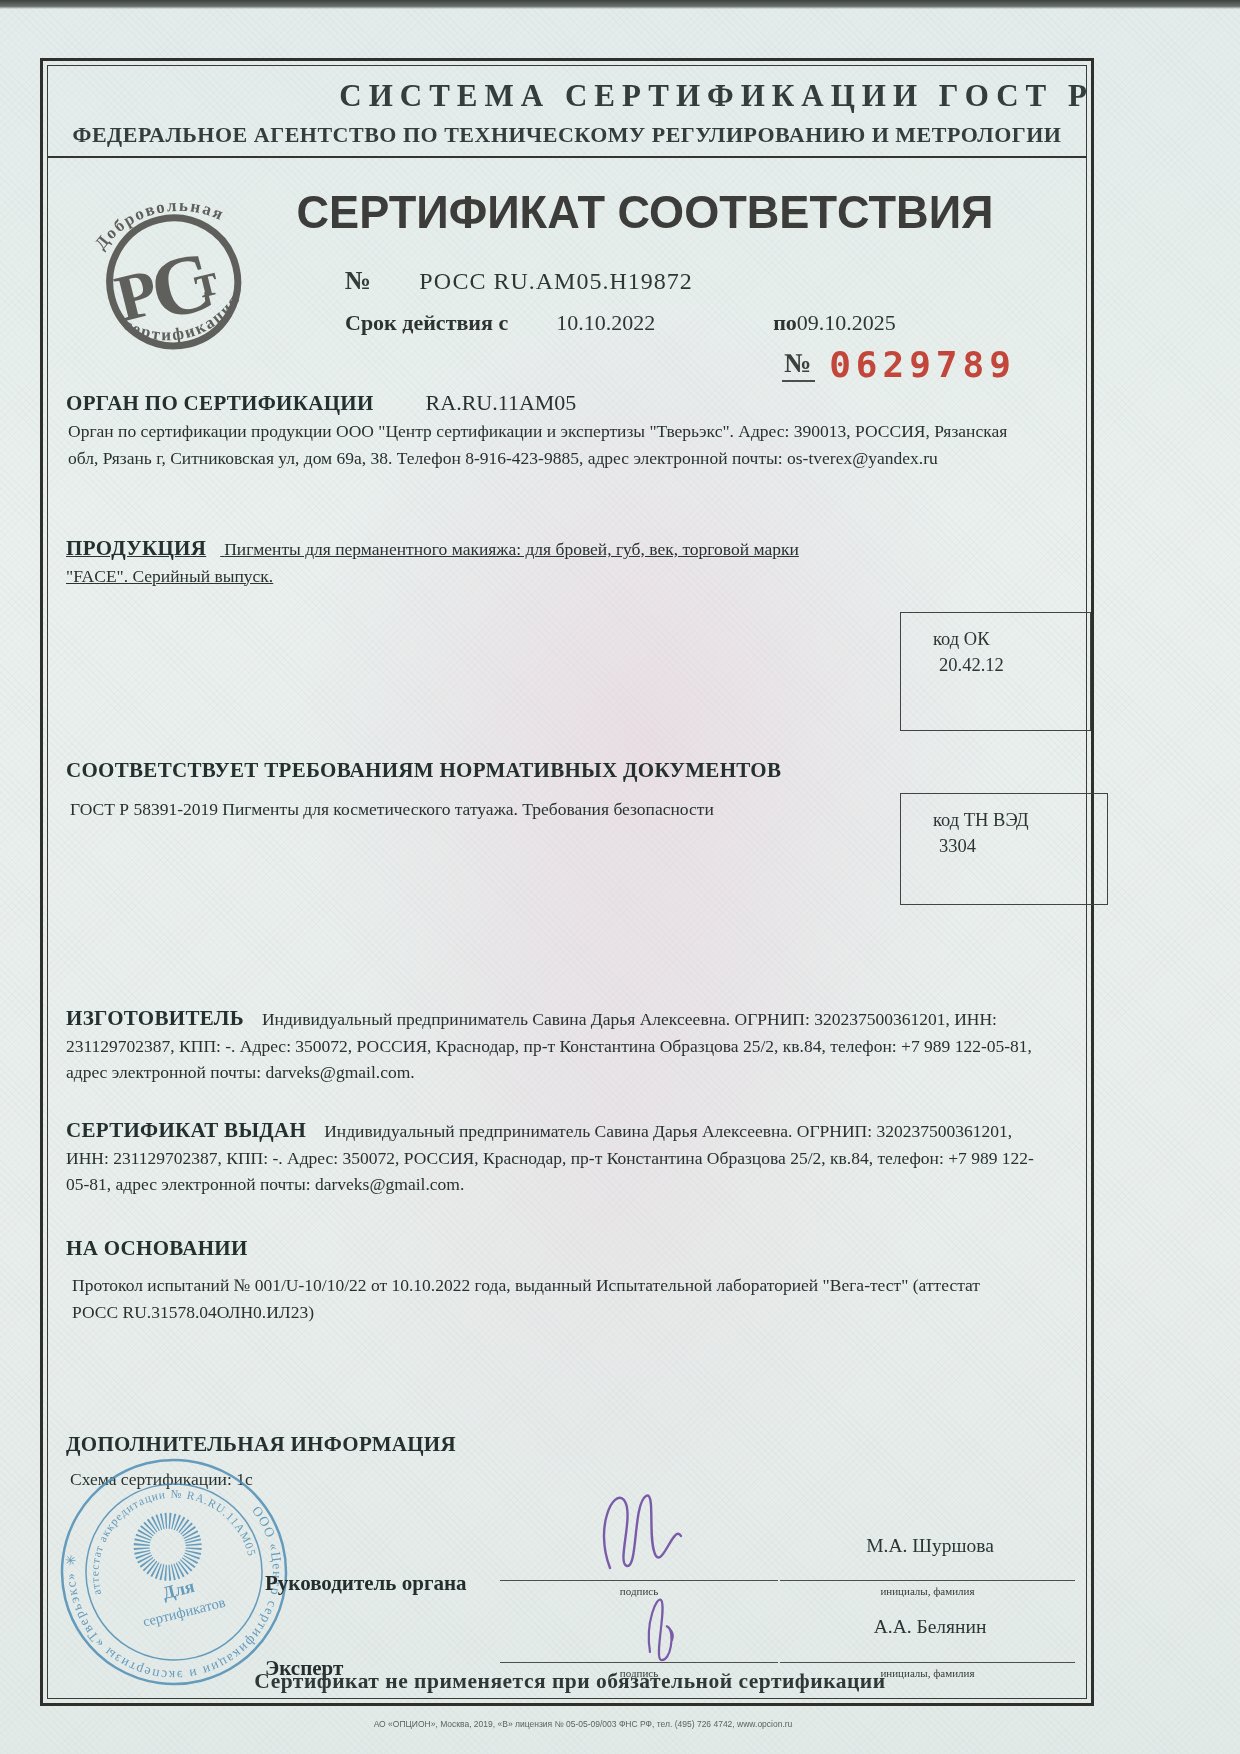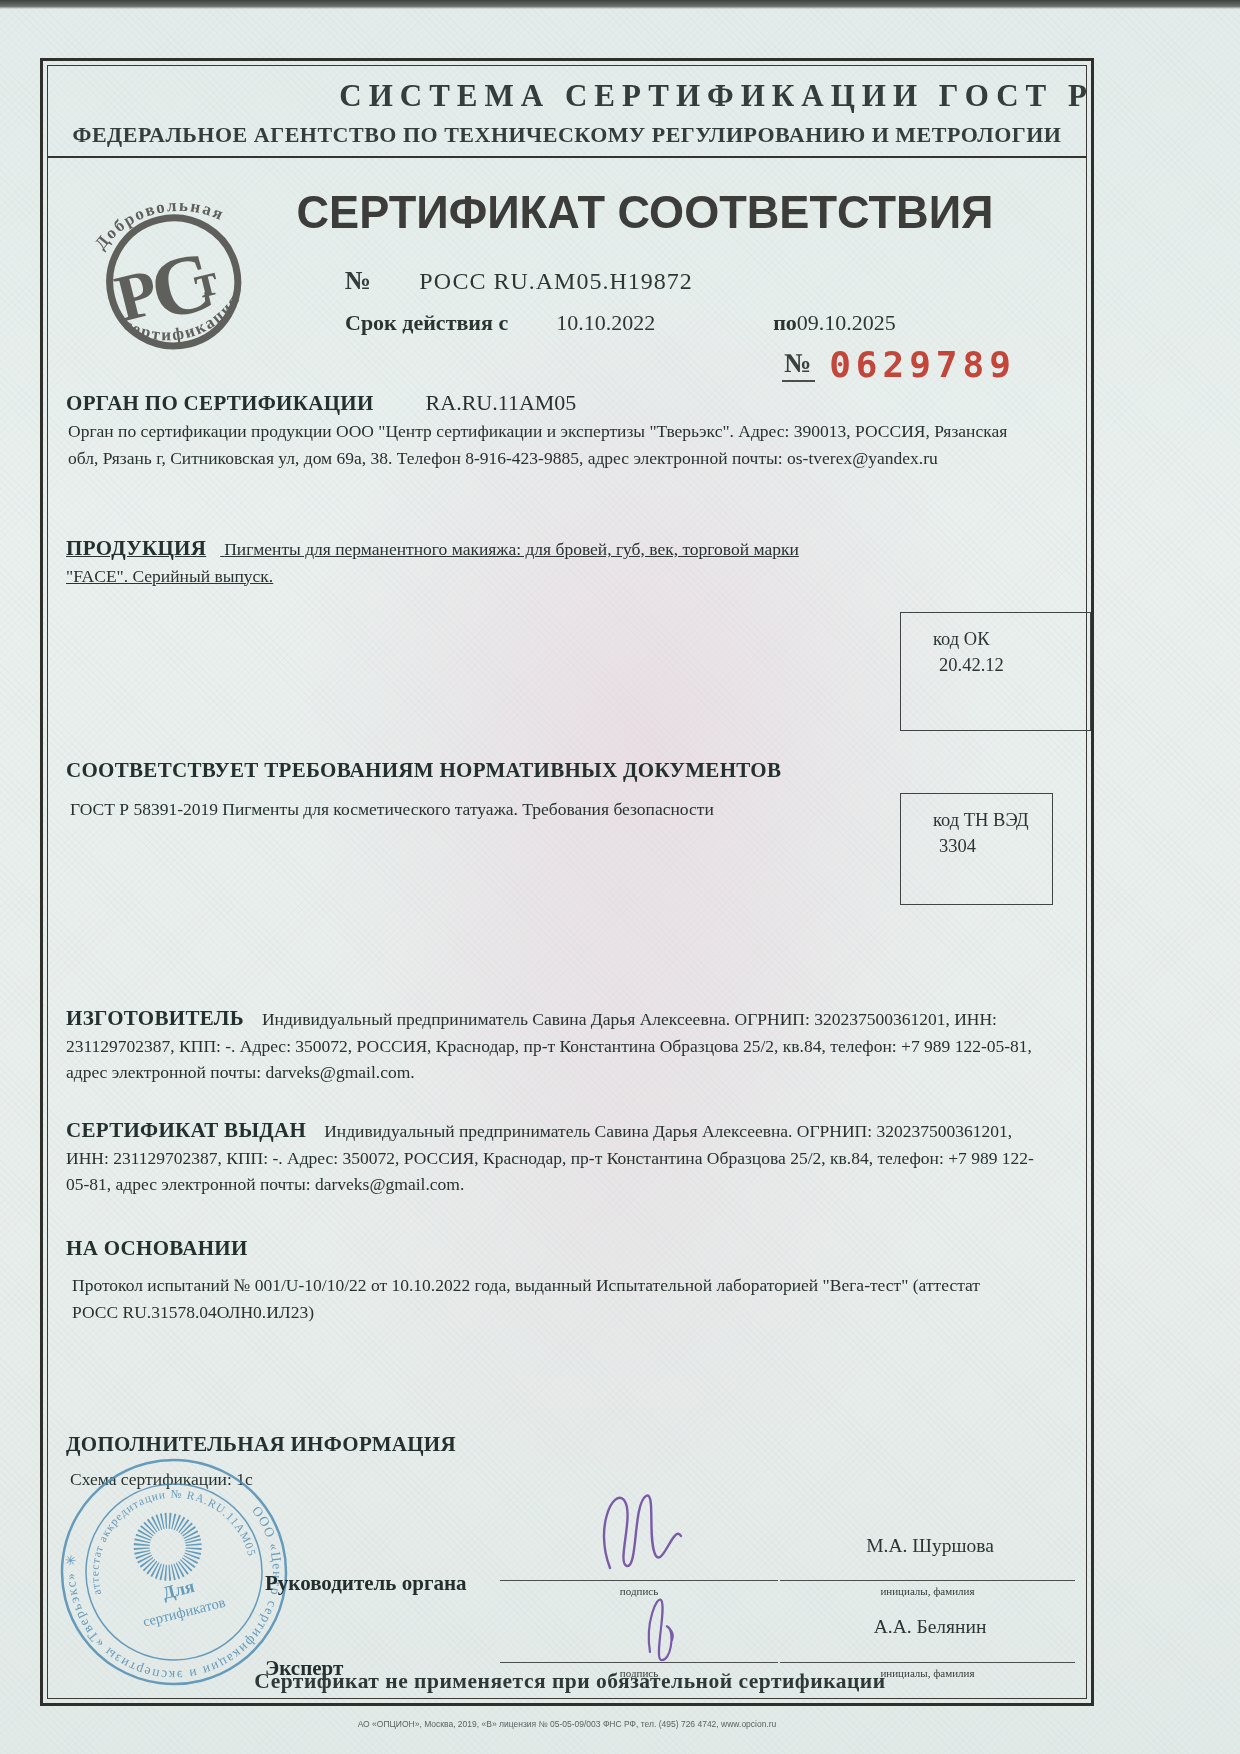"код ТН ВЭД" div.code-box { width: 153px -> 208px }
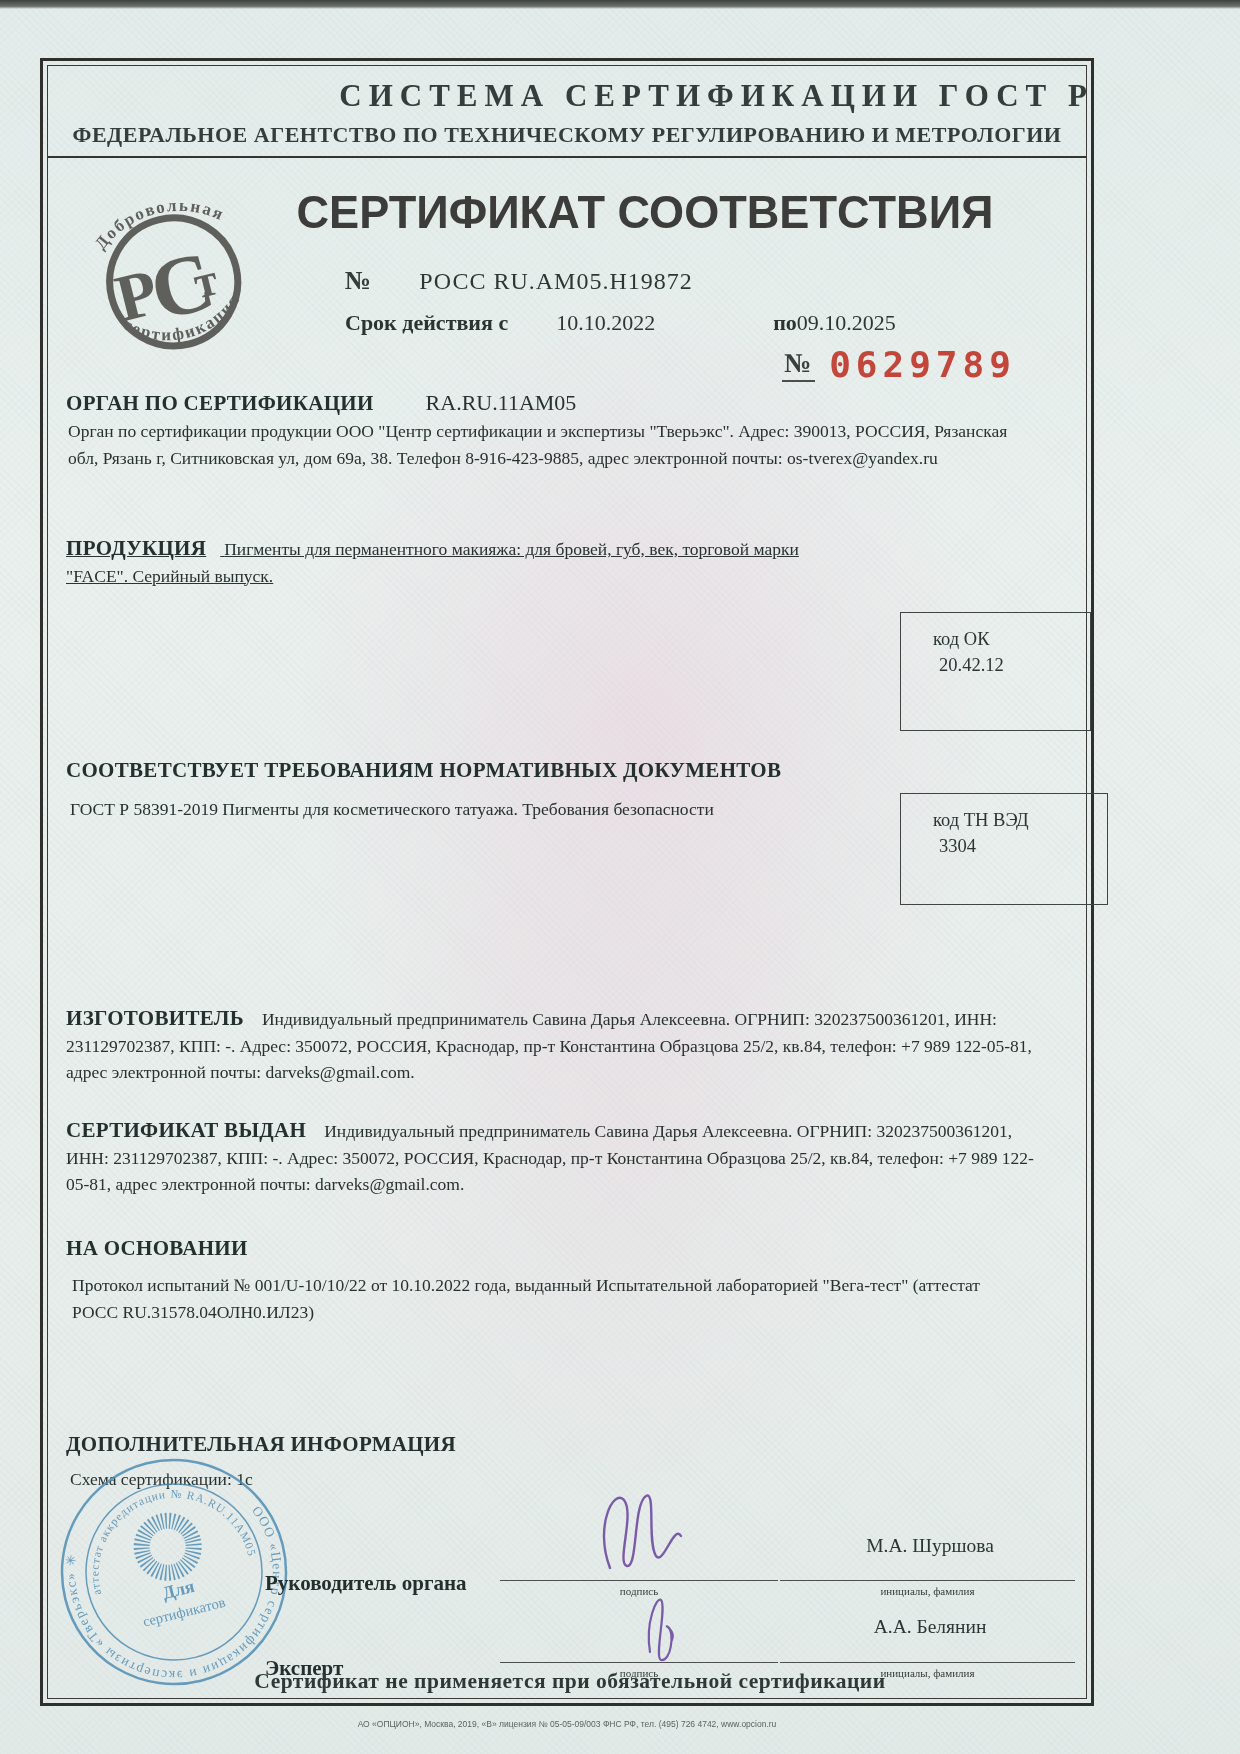"АО «ОПЦИОН», Москва, 2019, «В»" .fine-print { left: 40px -> 56px }
